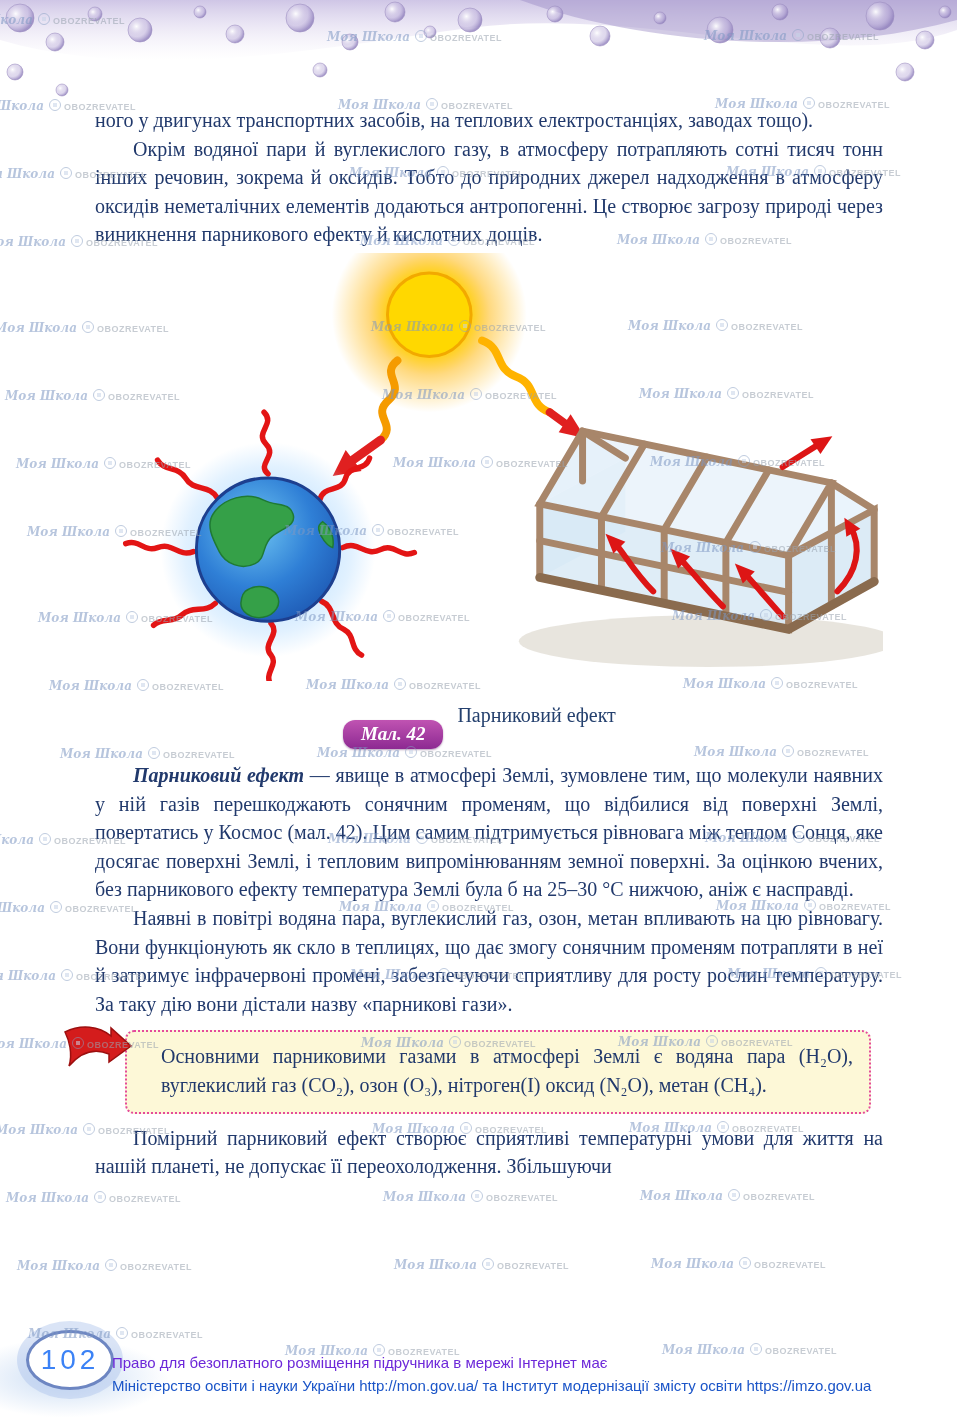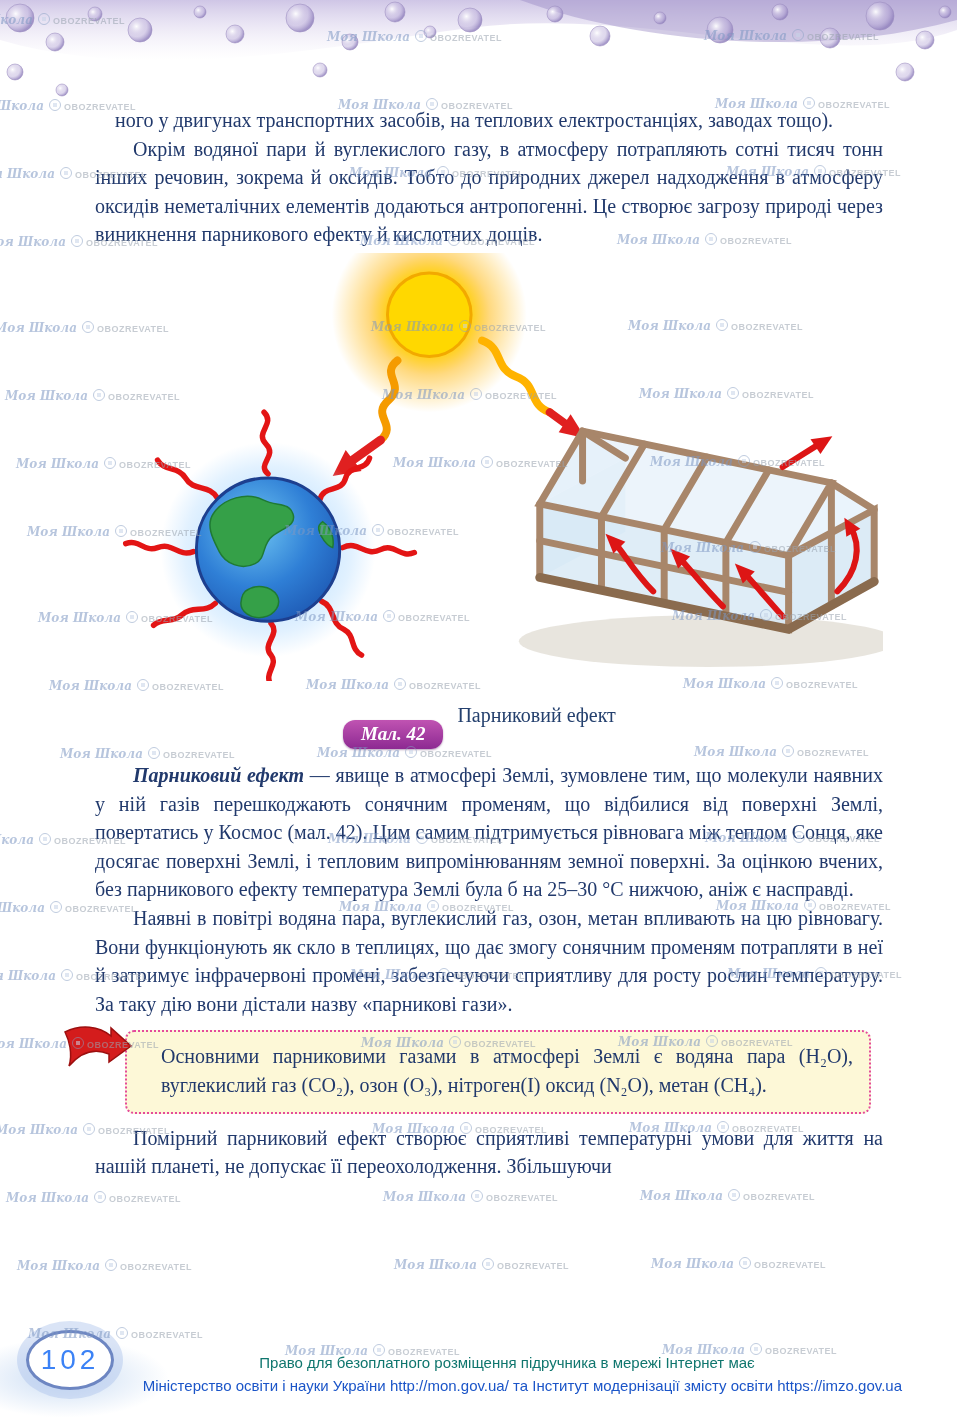"ного у двигунах транспортних засобів," .para.noindent { margin-left: 20px -> none }
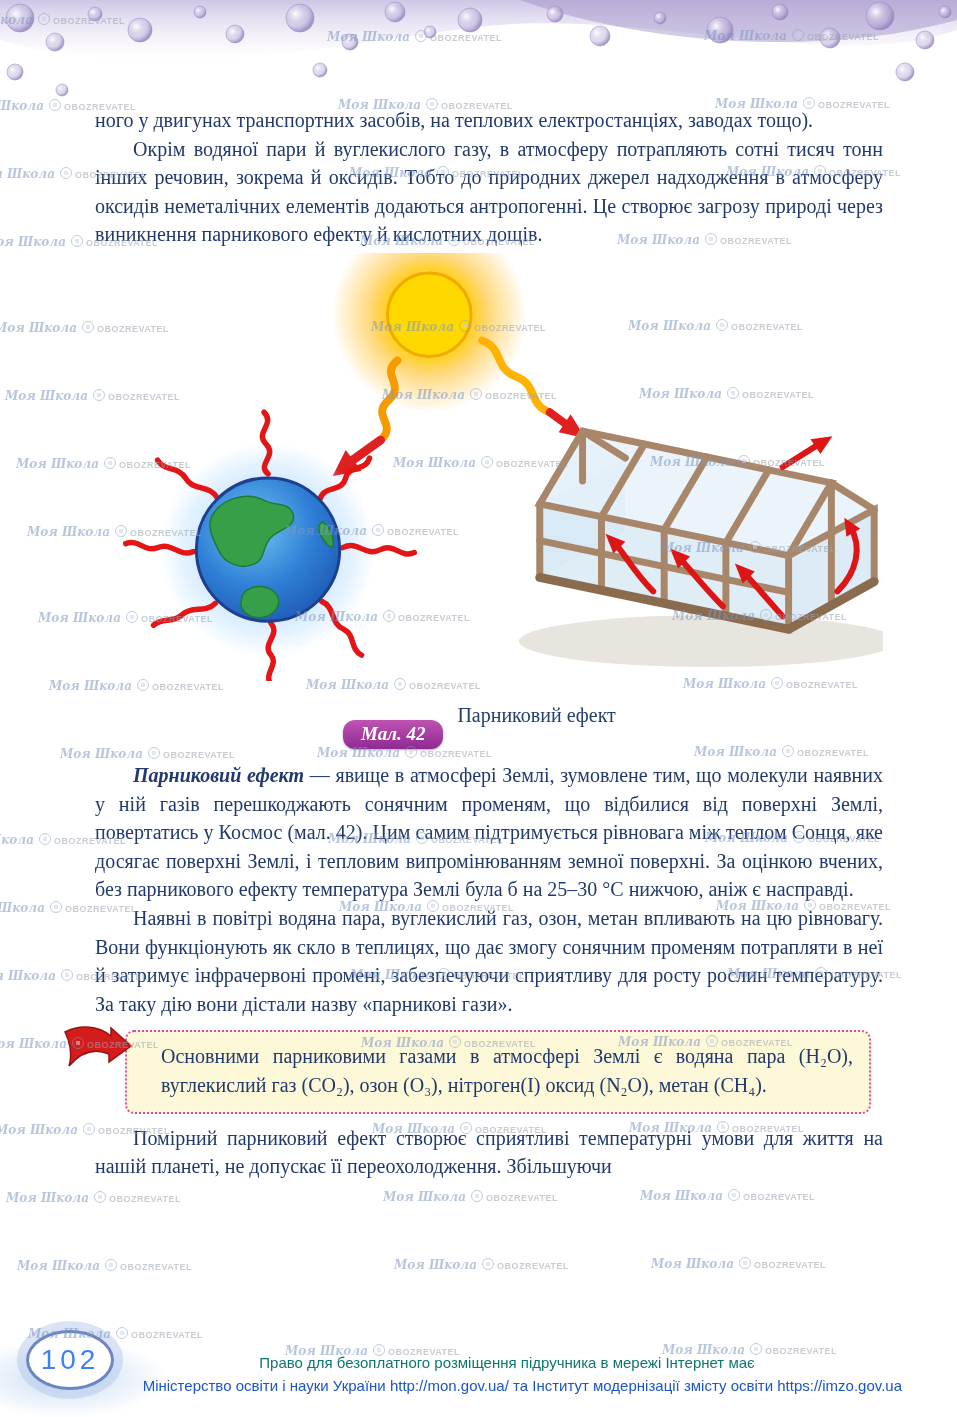"Право для безоплатного розміщення" .f1 { color: #0f766e -> #6d28d9; text-align: center -> none }
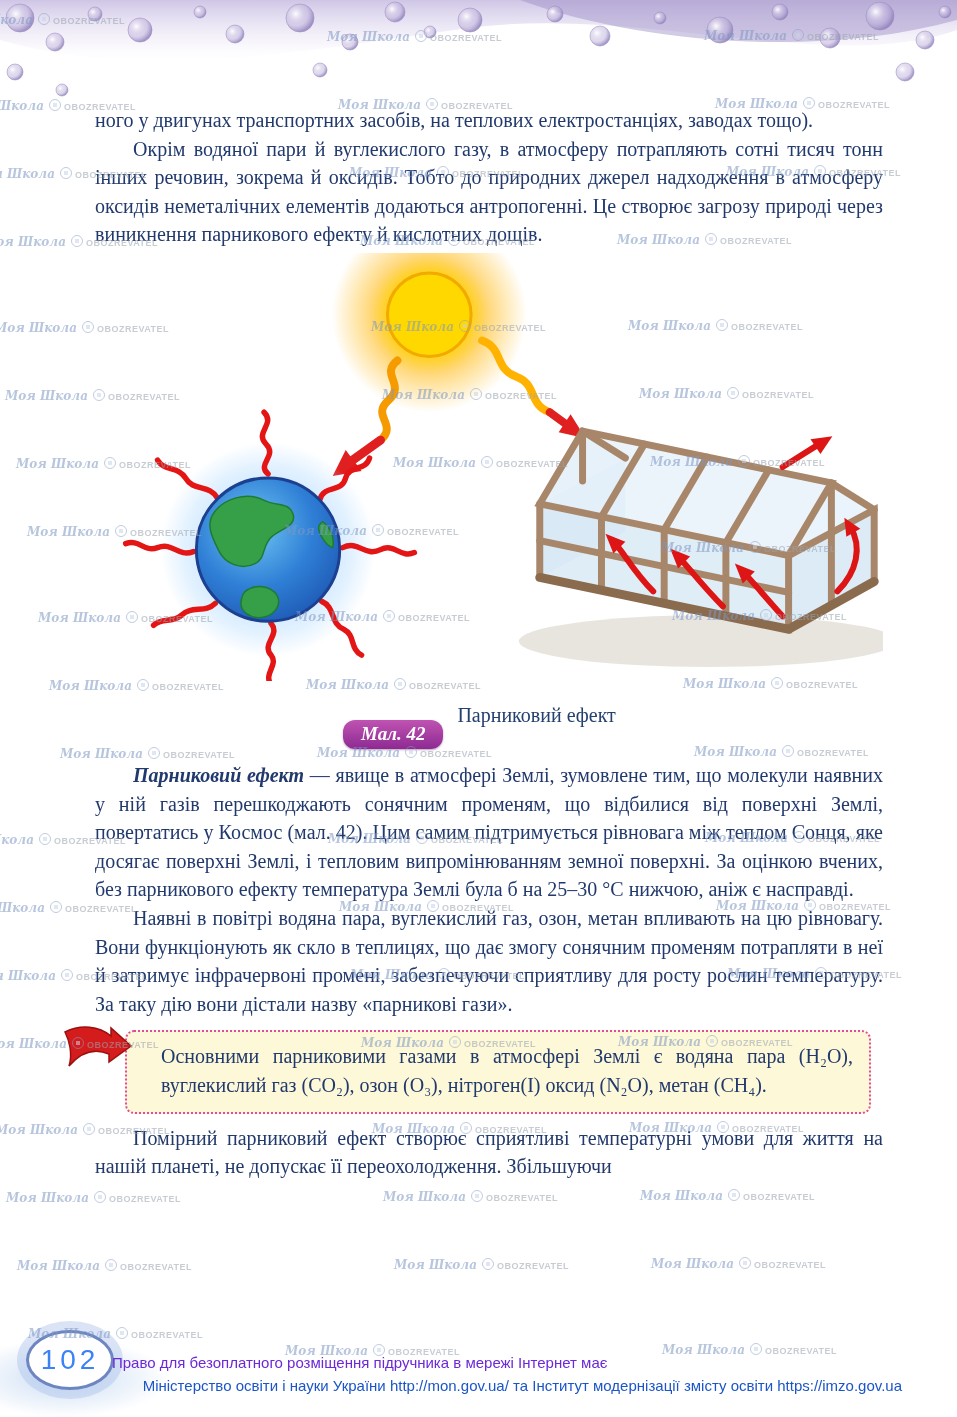"Міністерство освіти і науки України" .f2 { text-align: right -> none }
